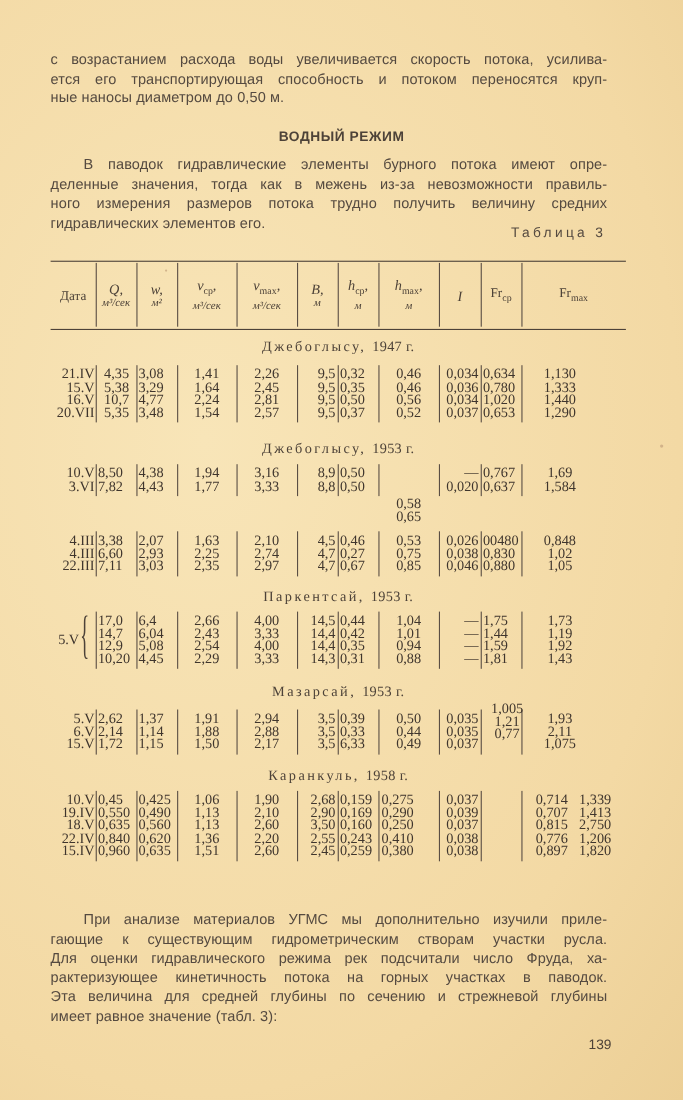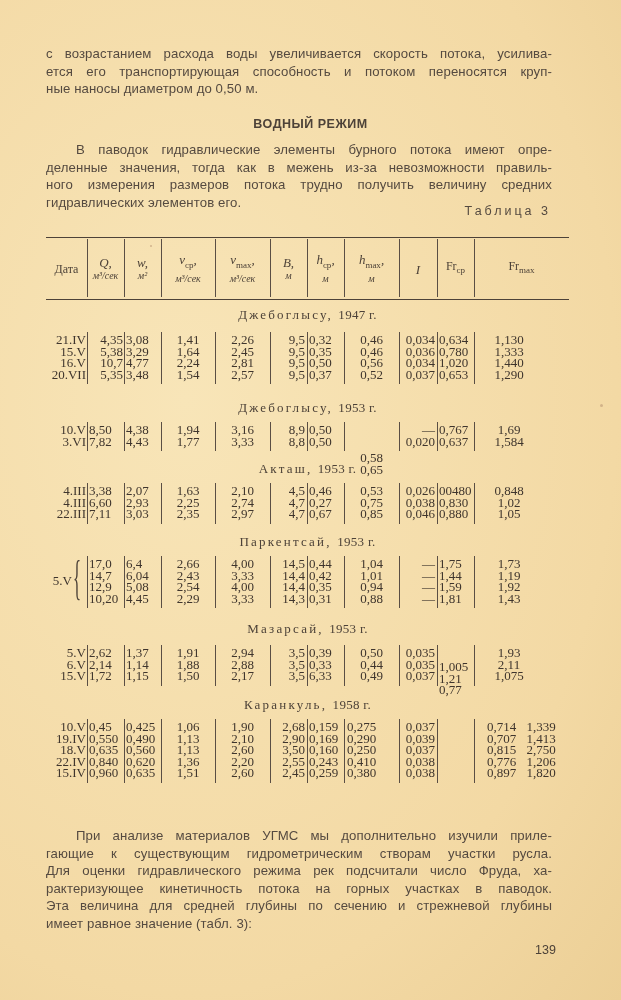"4,35" div.col { text-align: right -> center }
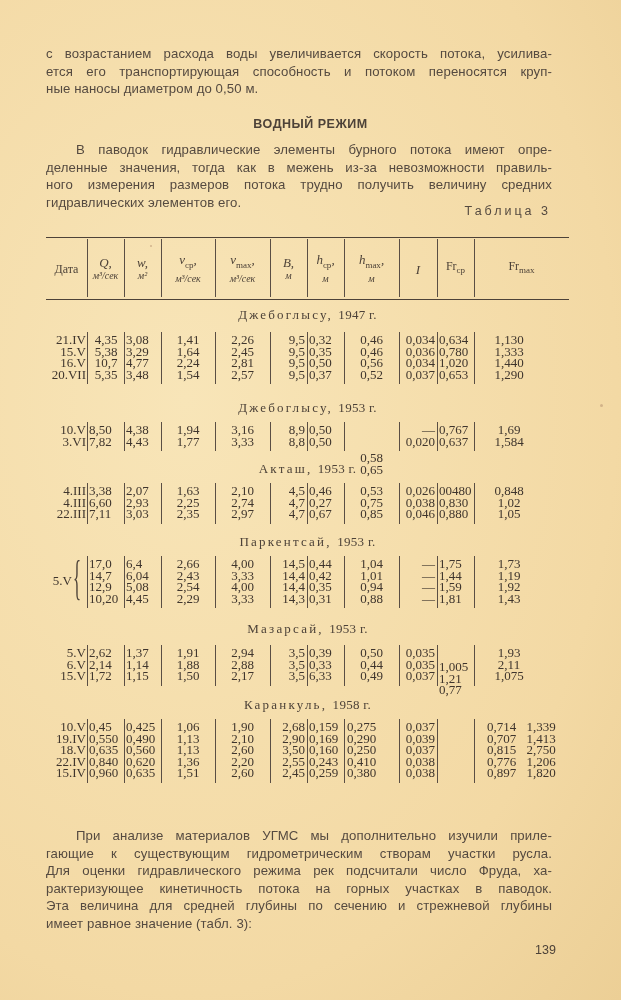"Акташ, 1953 г." div.group-title { html: <div><span>Акташ,</span> <span>1953 г.</span></div> -> none }
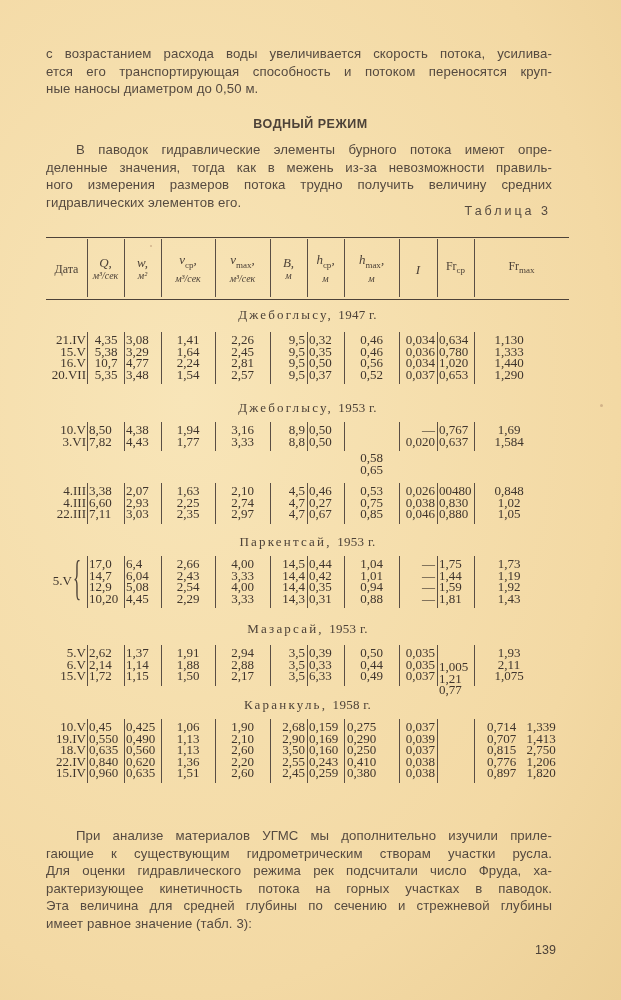"1,005" div.col { text-align: left -> center; top: 424px -> 401px }
